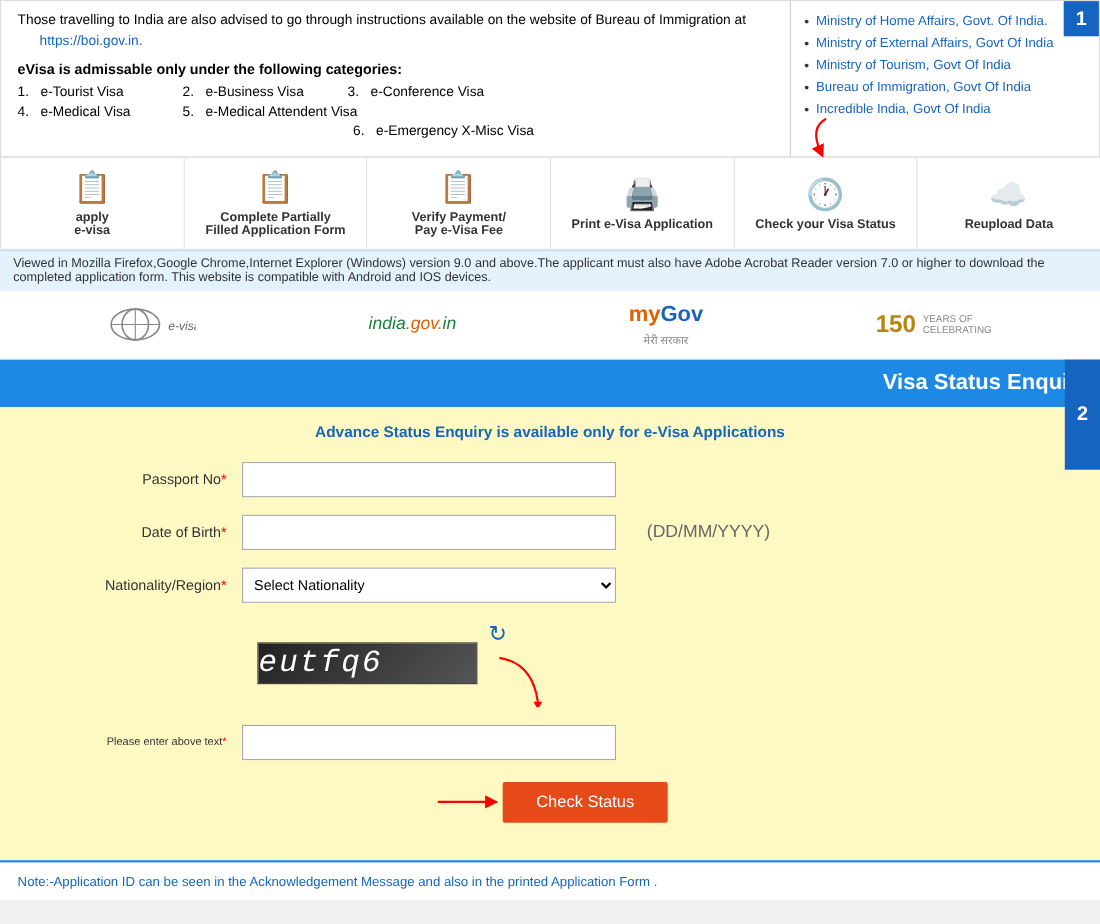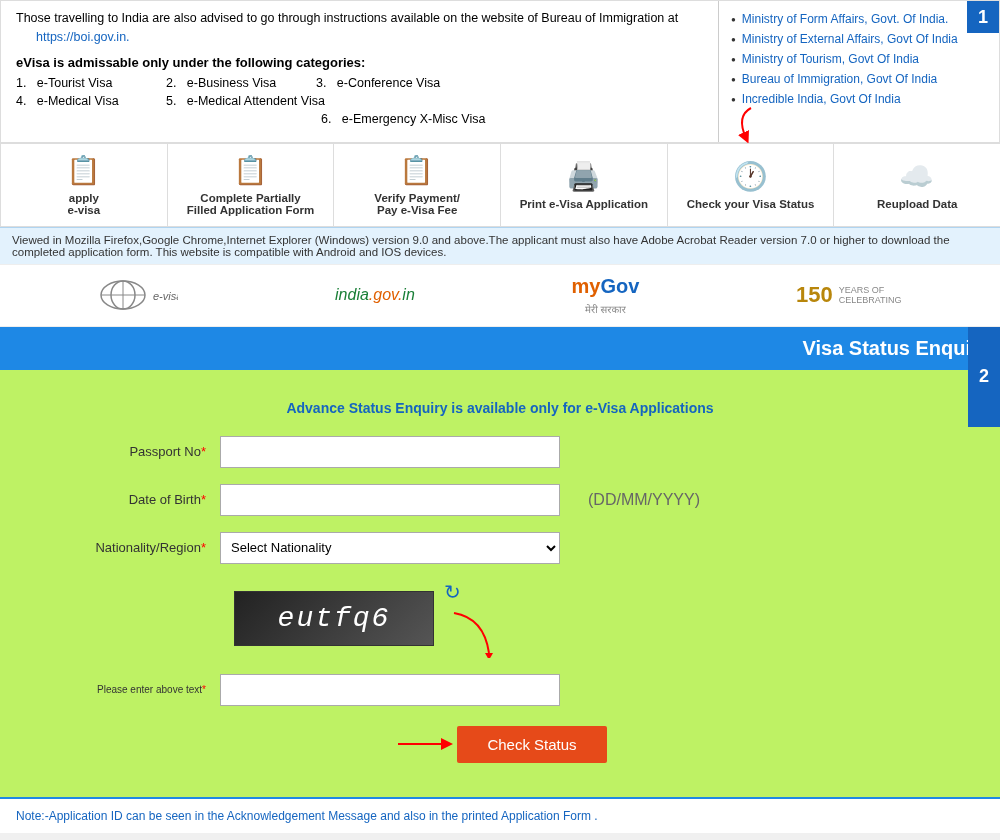"Ministry of Form Affairs, Govt." a { text: Form -> Home }
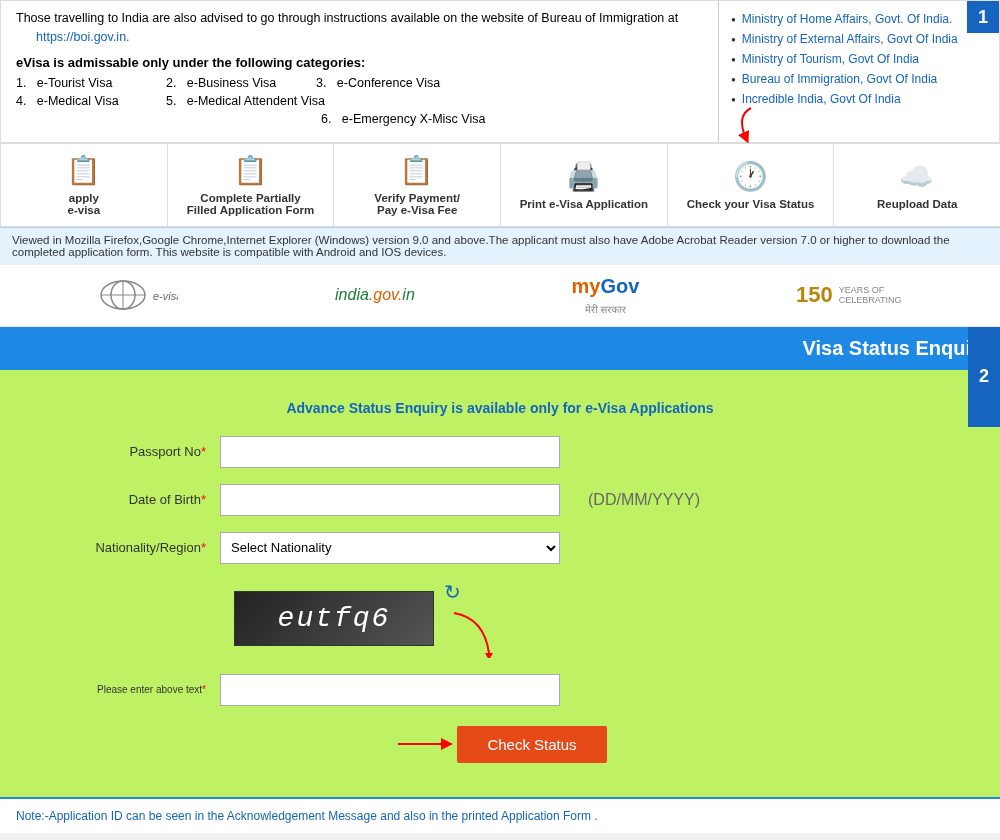"Advance Status Enquiry is available" .visa-status-form { background: #bef264 -> #fef9c3; padding: 30px 40px 20px -> 14px 40px 20px }
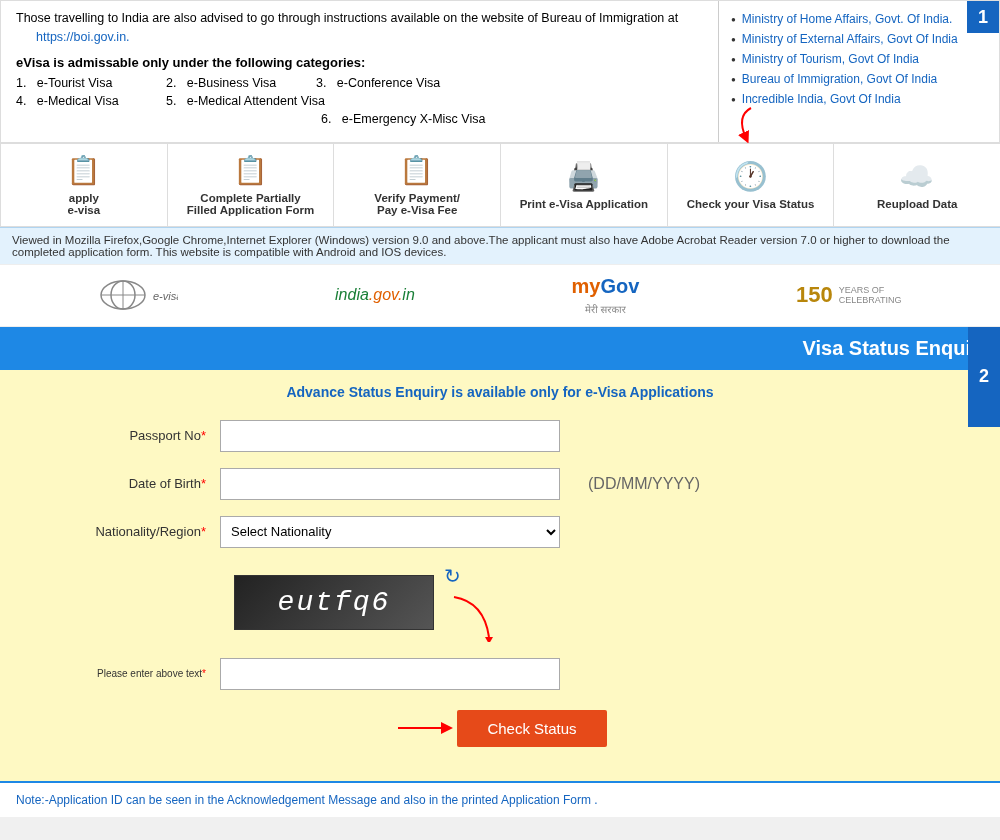"eutfq6" .captcha-box { height: 55px -> 38px; justify-content: center -> flex-start }
